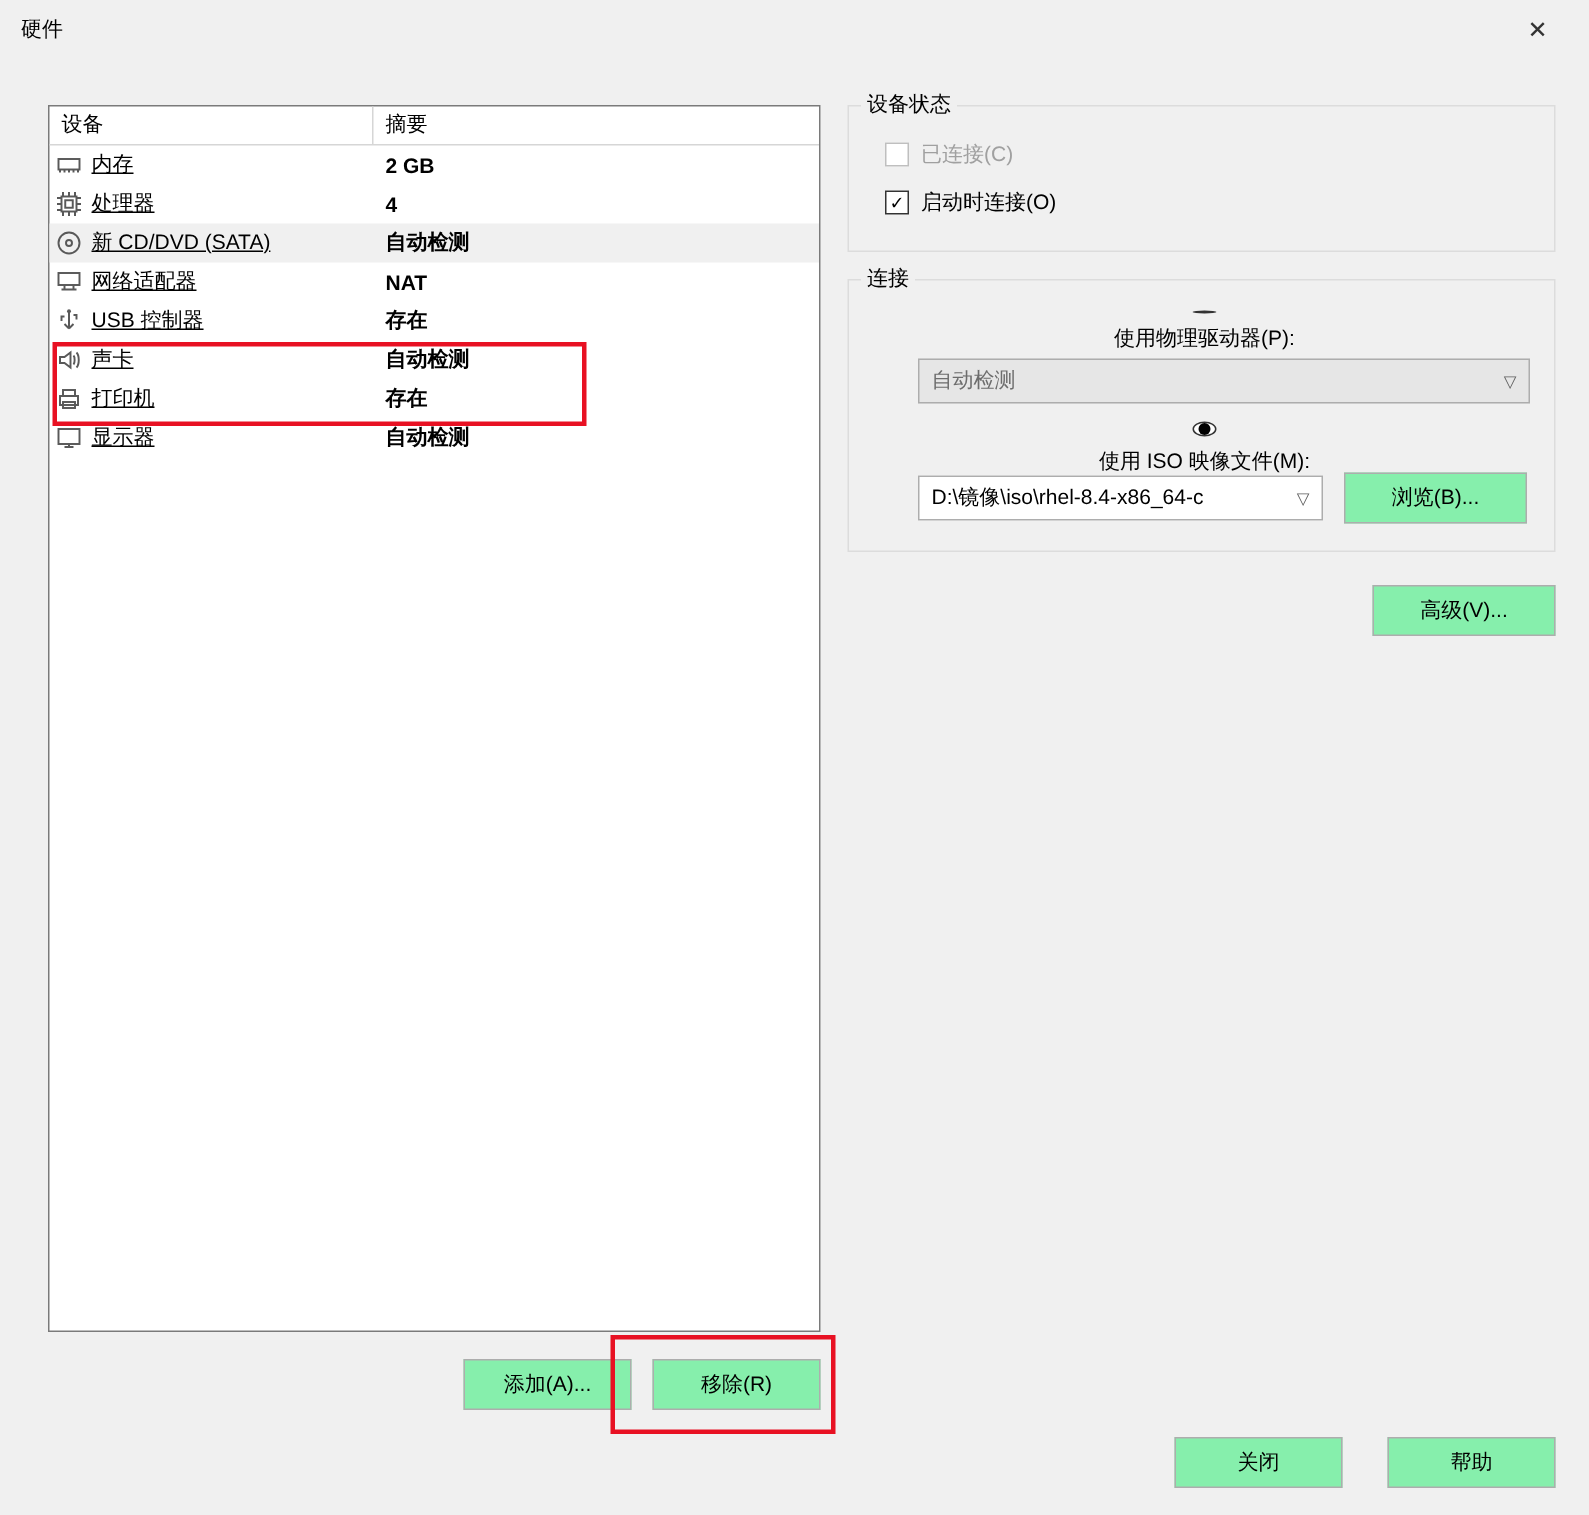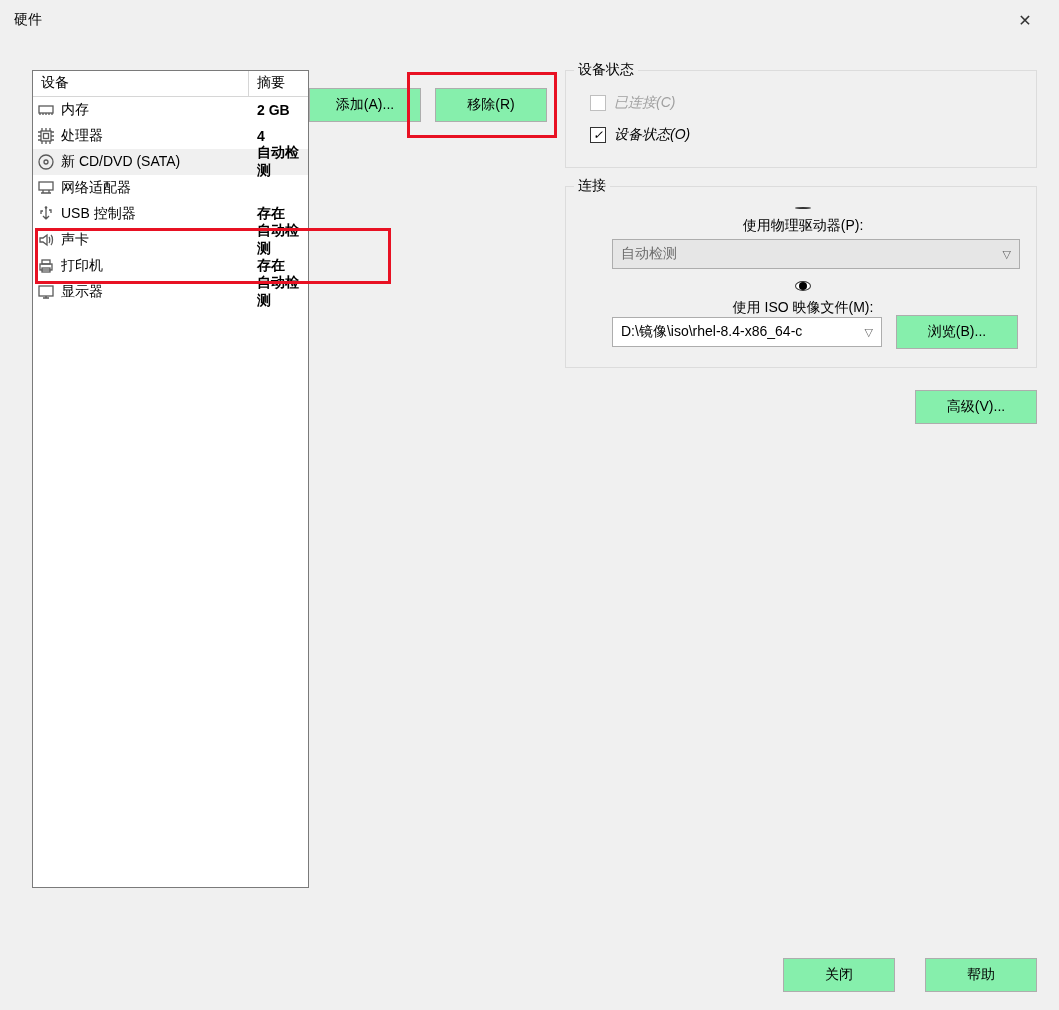"设备" .left-col { flex-direction: row -> column }
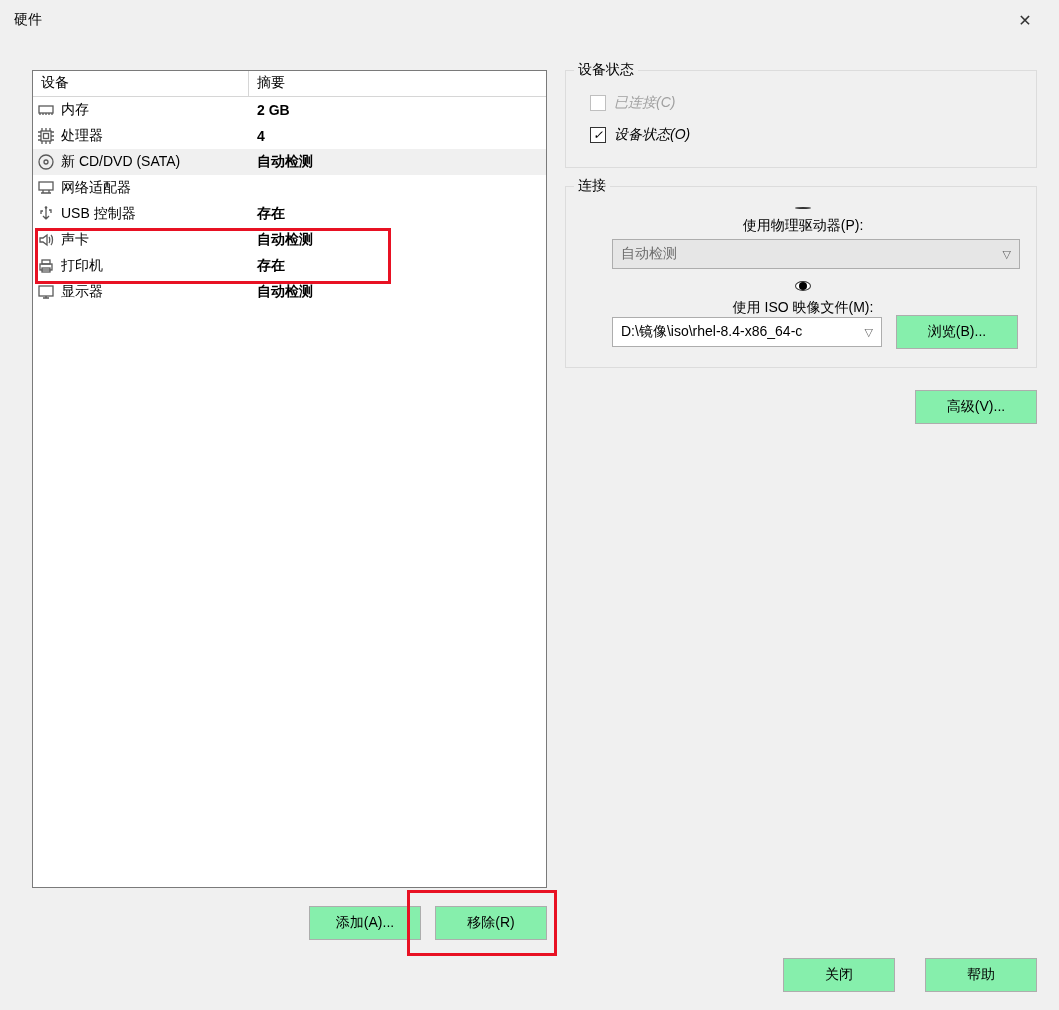"内存" .dt-row .c1 { text-decoration: none -> underline }
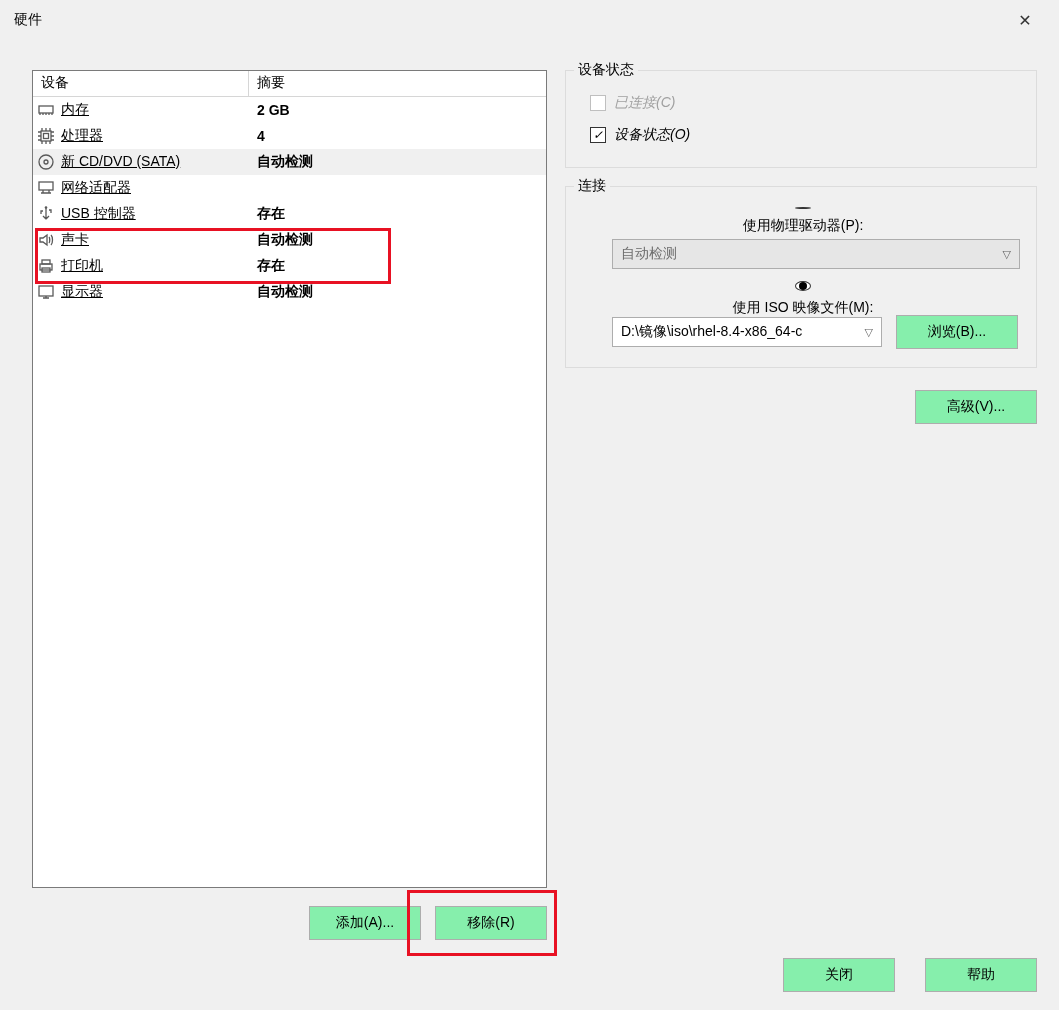"已连接(C)" .chk-row { font-style: italic -> none }
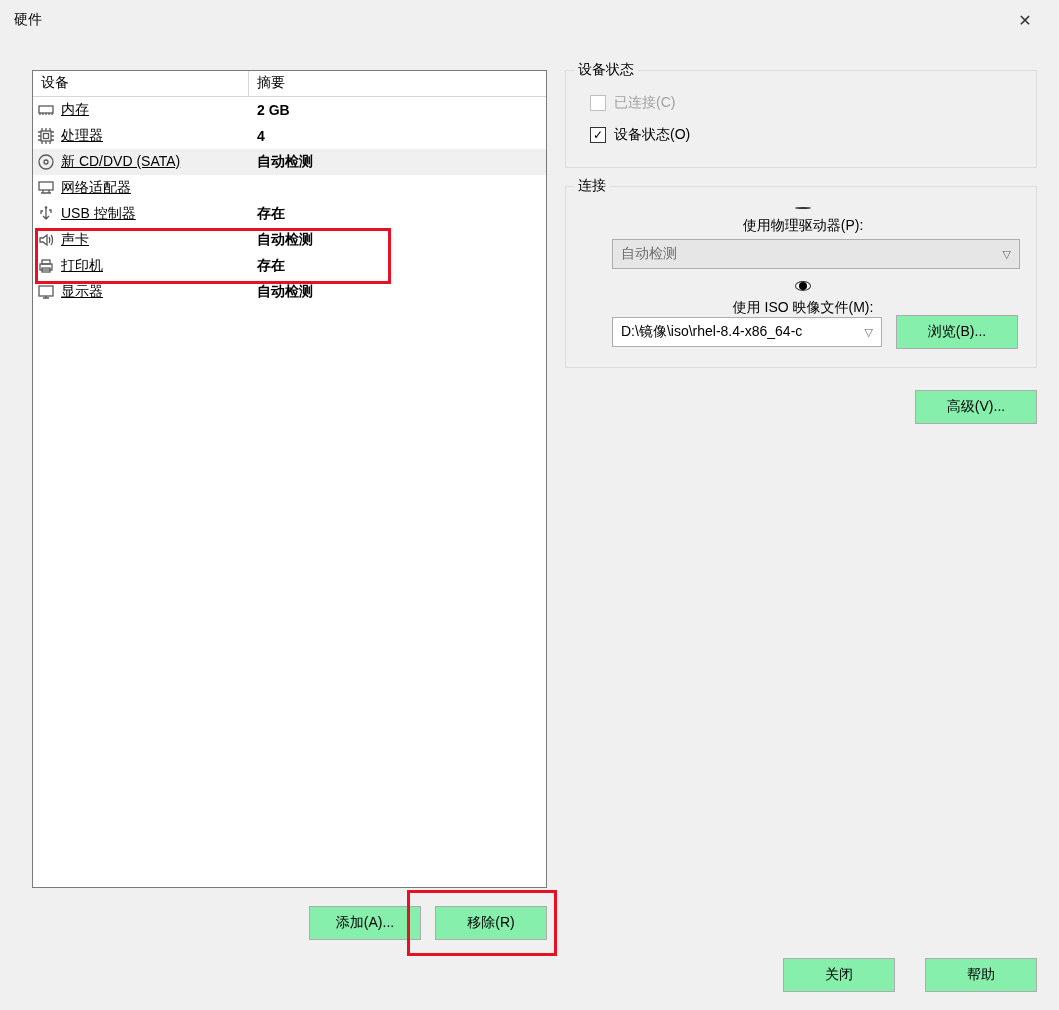"设备状态(O)" span { text: 设备状态 -> 启动时连接 }
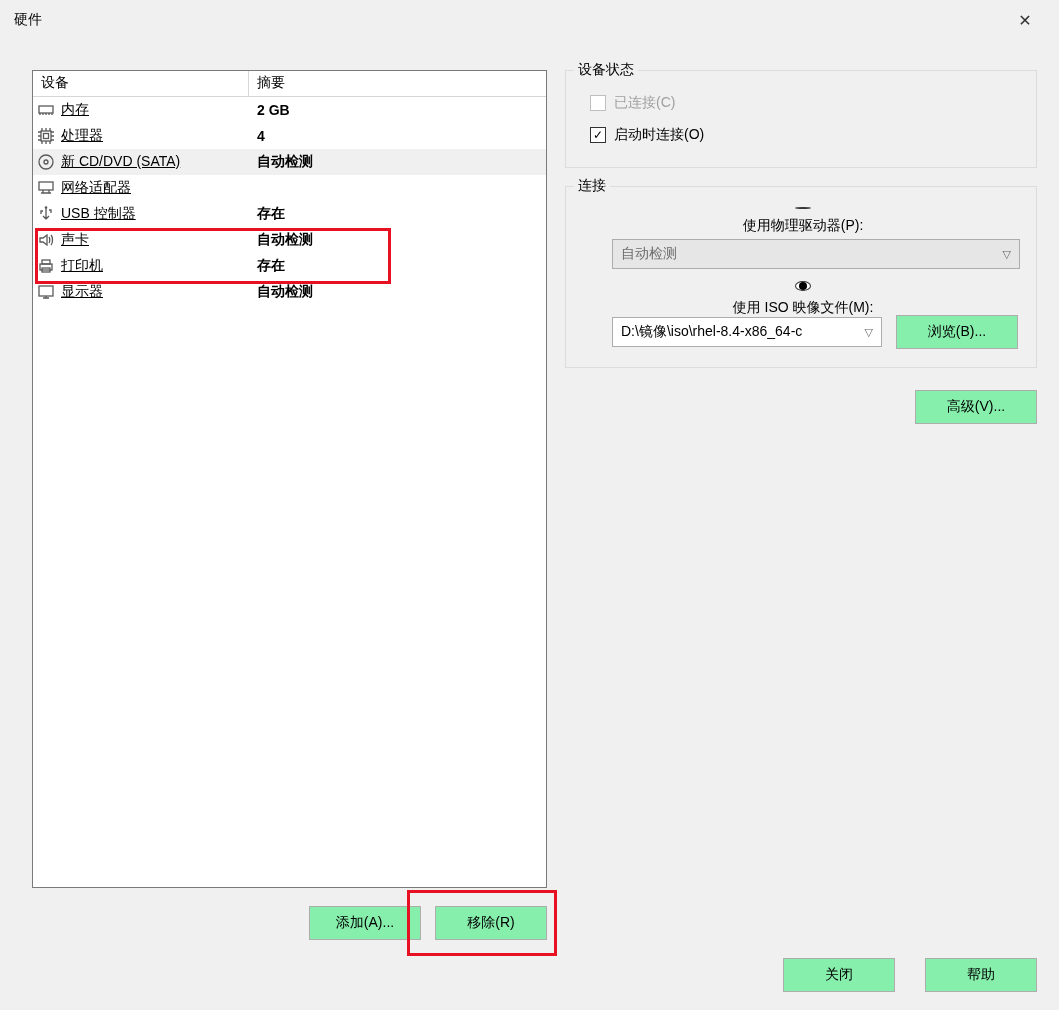"NAT" div.c2 { html: none -> <div><span>NAT</span></div> }
